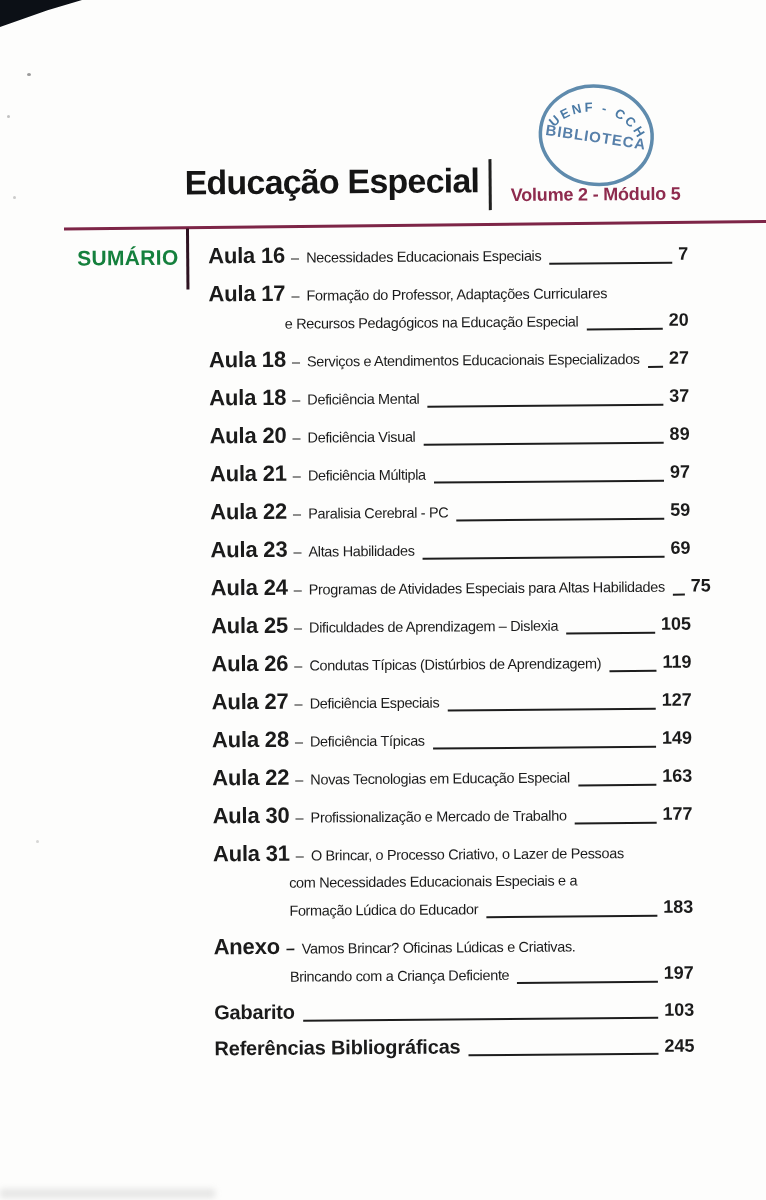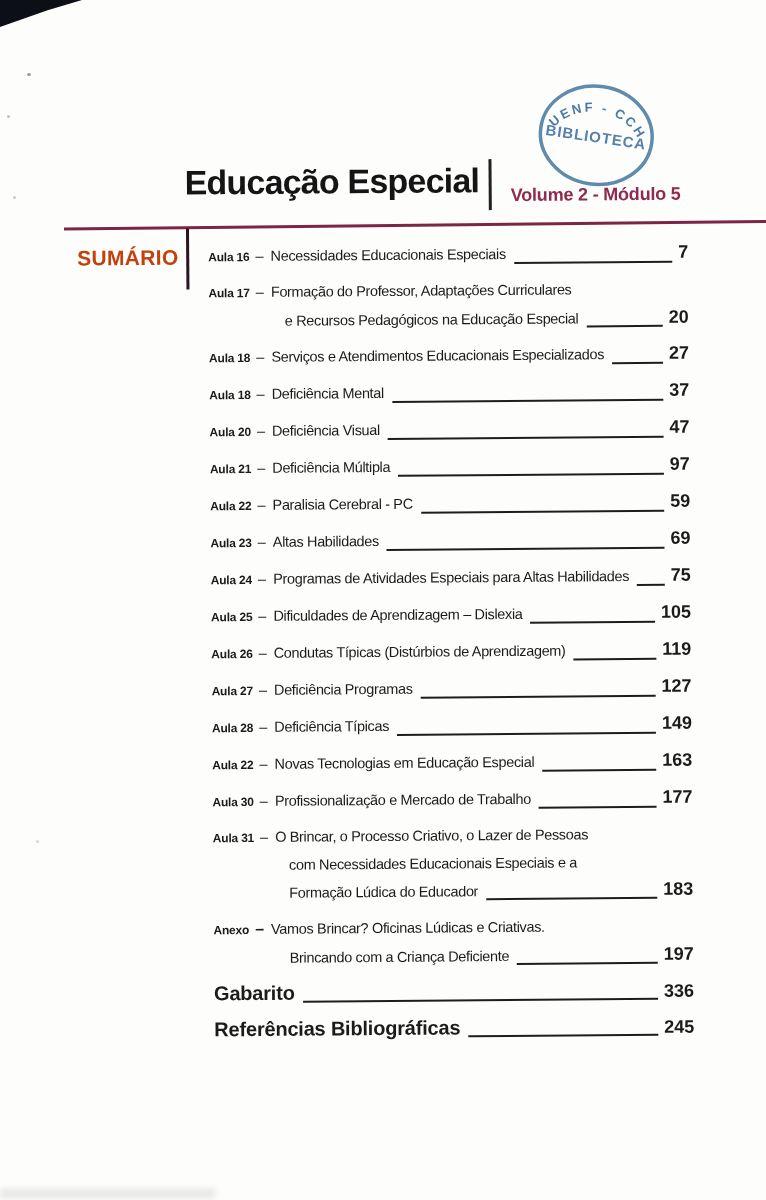"SUMÁRIO" div.summary-heading { color: #c2410c -> #15803d }
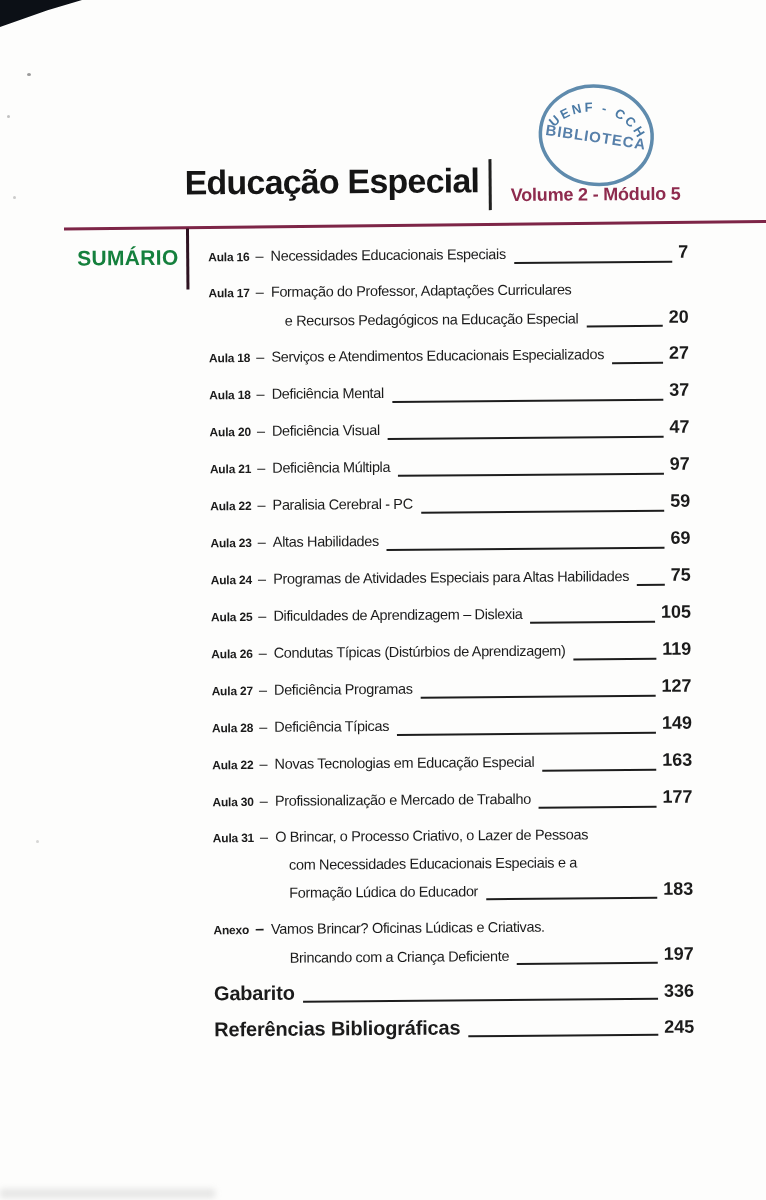"Aula 16" .label { font-size: 12px -> 22px }
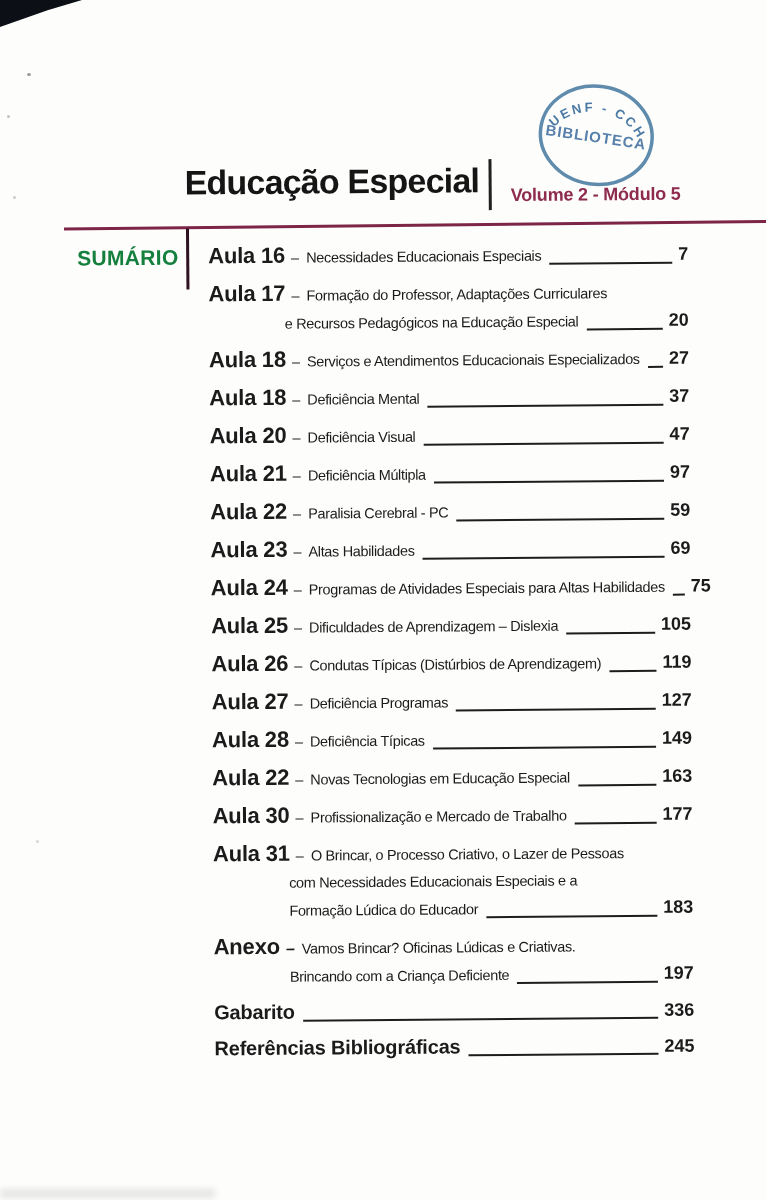"47" span.pagenum { text: 47 -> 89 }
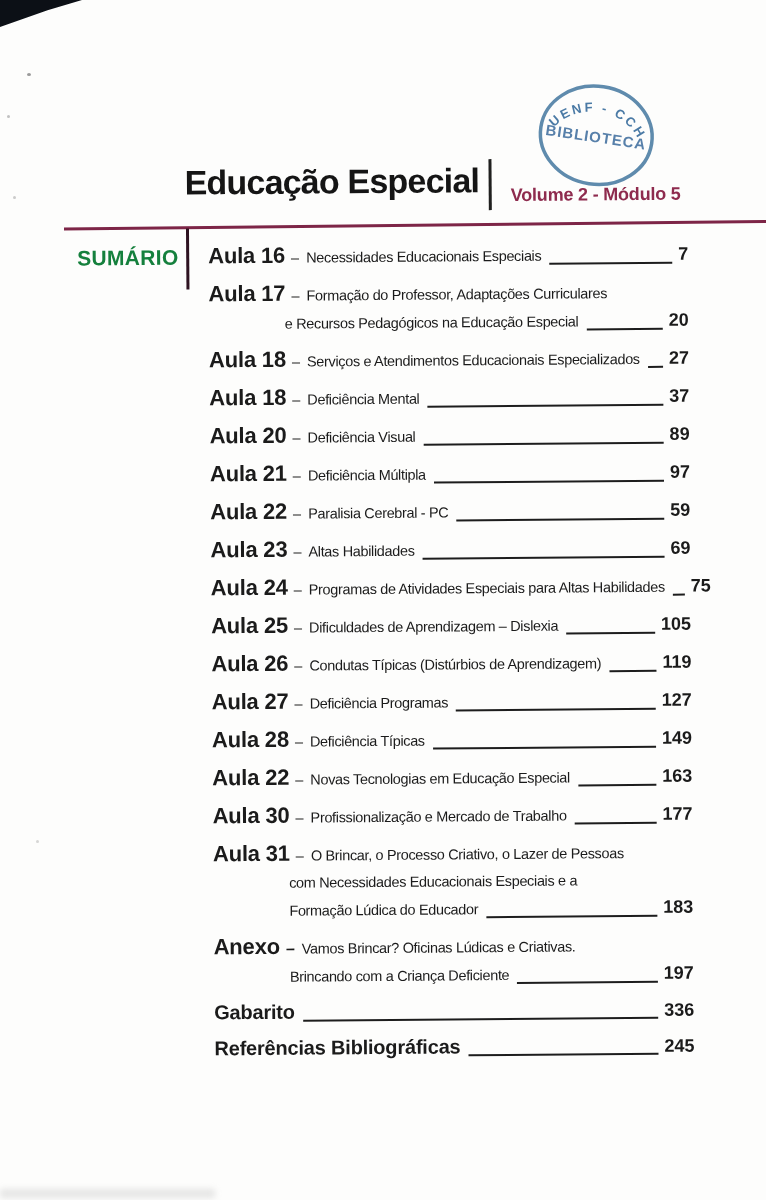"Deficiência Programas" span.desc { text: Programas -> Especiais }
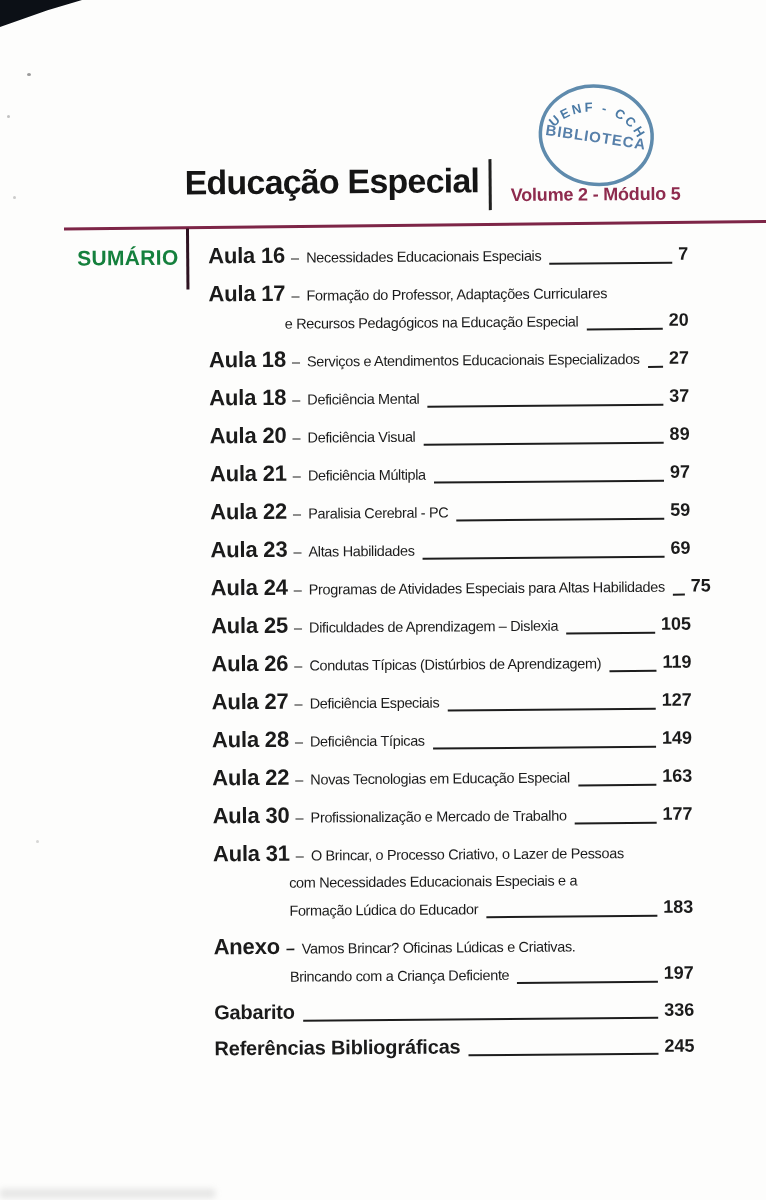"336" span.pagenum { text: 336 -> 103 }
